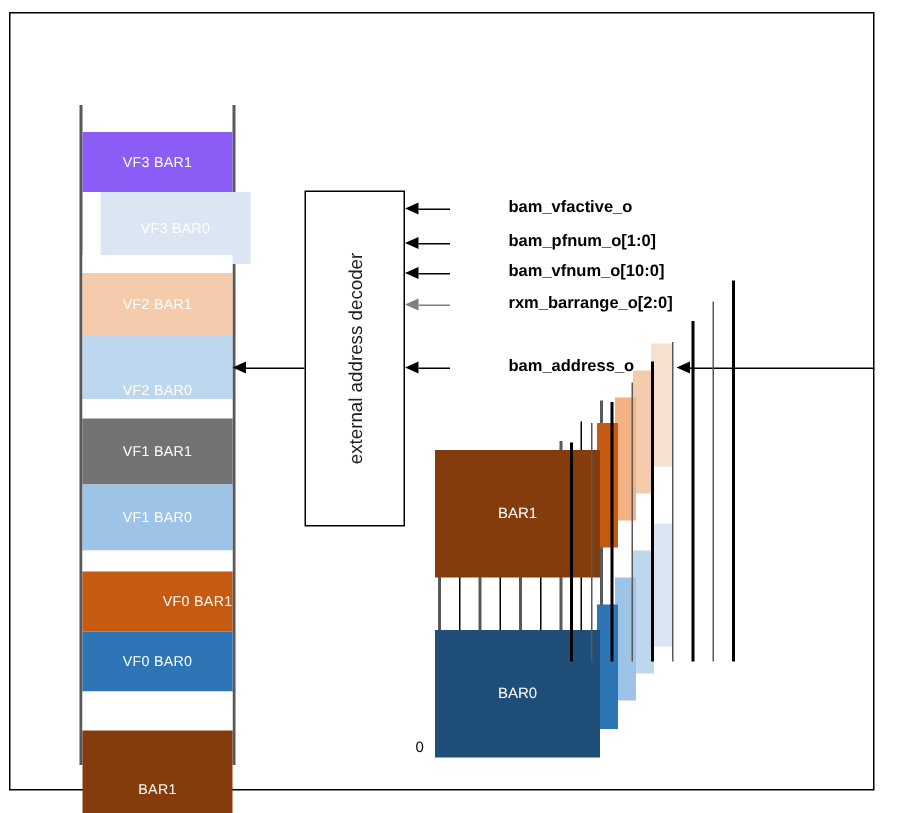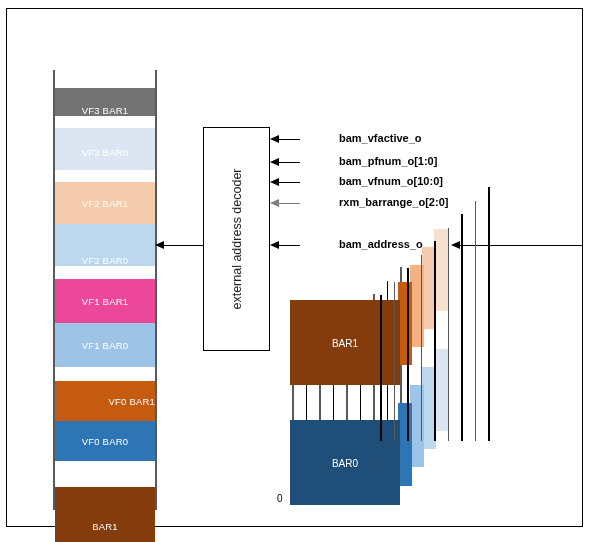"VF3 BAR1" div.seg { align-items: flex-end -> none; background: #737373 -> #8b5cf6; height: 28px -> 40px }
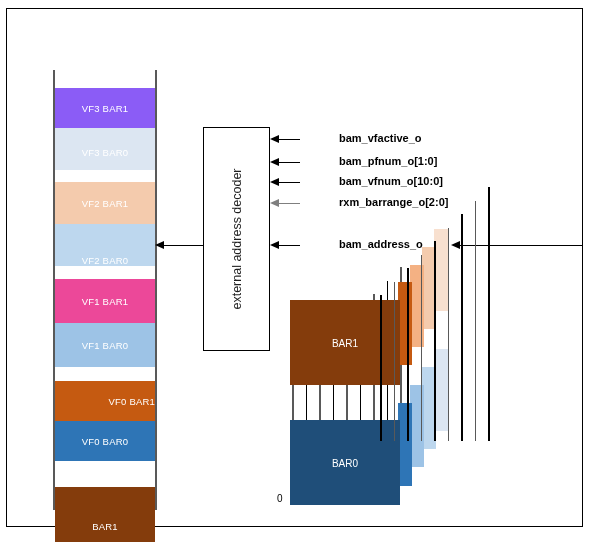"VF3 BAR0" div.seg { margin-left: none -> 12px }
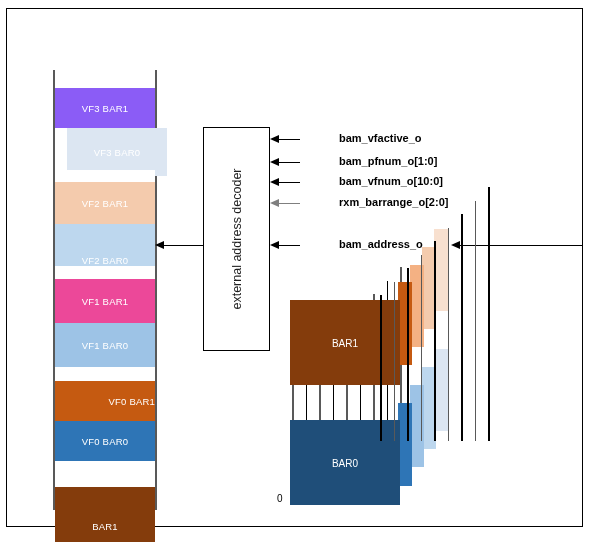"VF1 BAR1" div.seg { background: #ec4899 -> #737373 }
